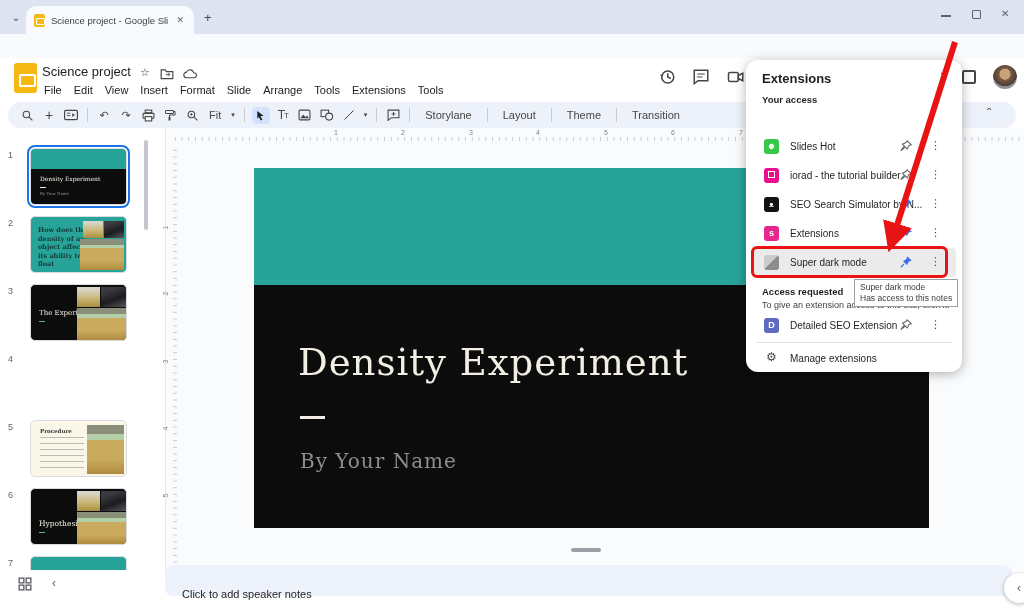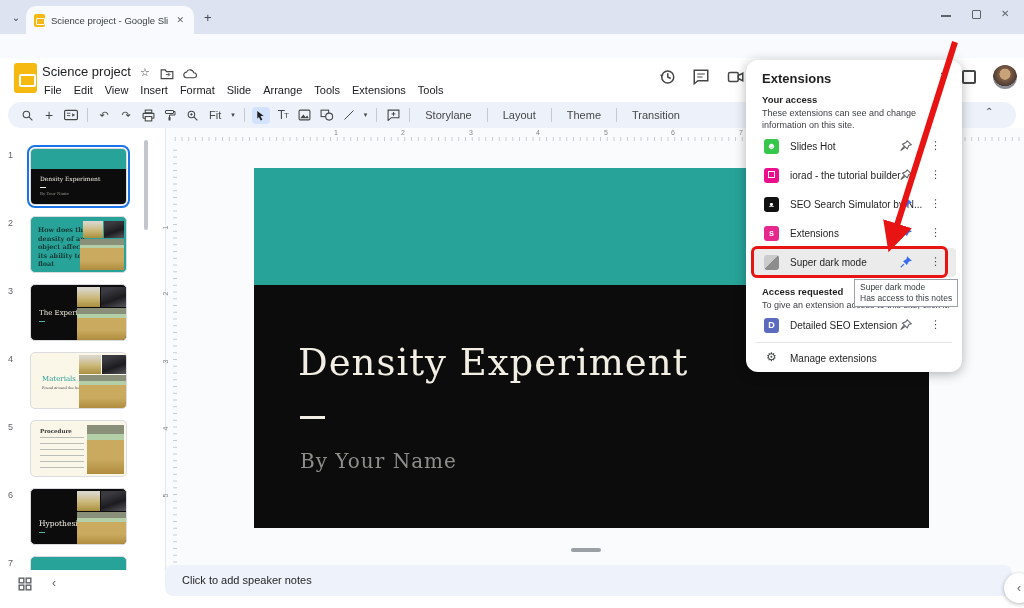"These extensions can see and" div.ext-sec-d { html: <div>These extensions can see and change information on this site.</div> -> none }
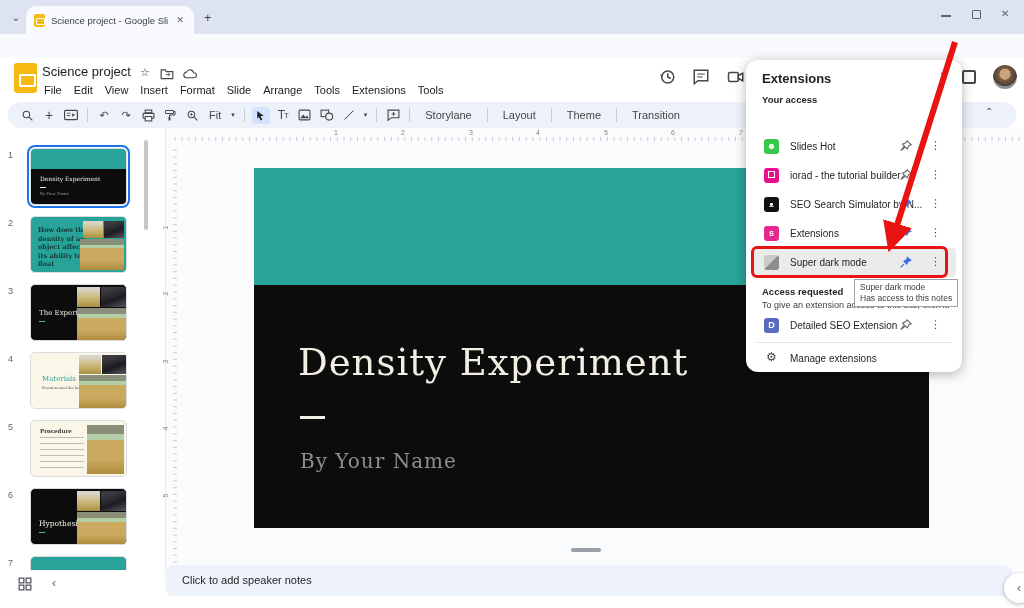"Materials" div.thumb { html: <div> <div>Materials</div> <div>Found around the house</div> <div></div> <div></div> <div></div> </div> -> none }
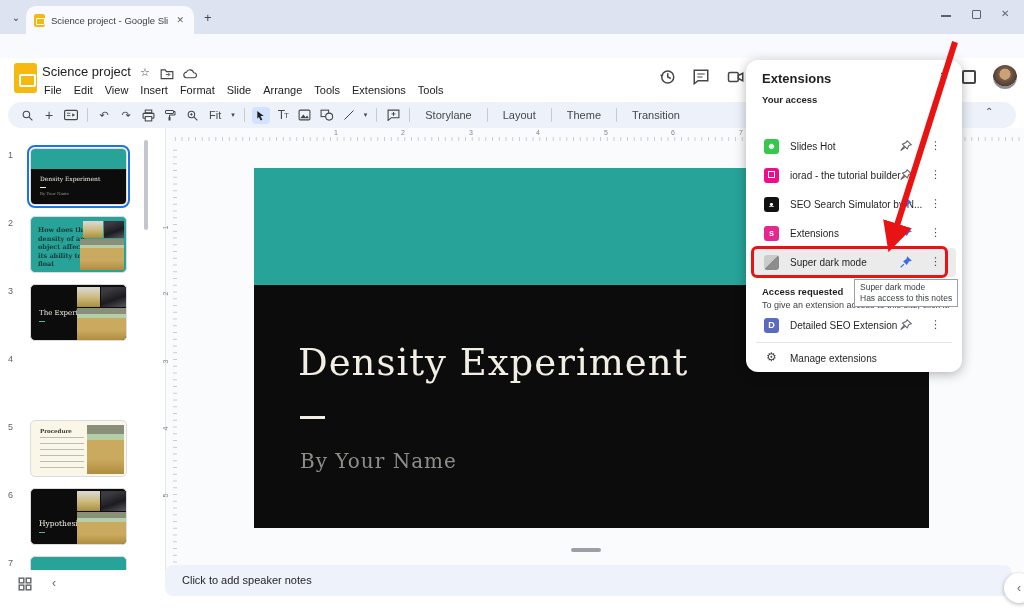"Click to add speaker notes" #notes-bar span { top: 9px -> 23px }
